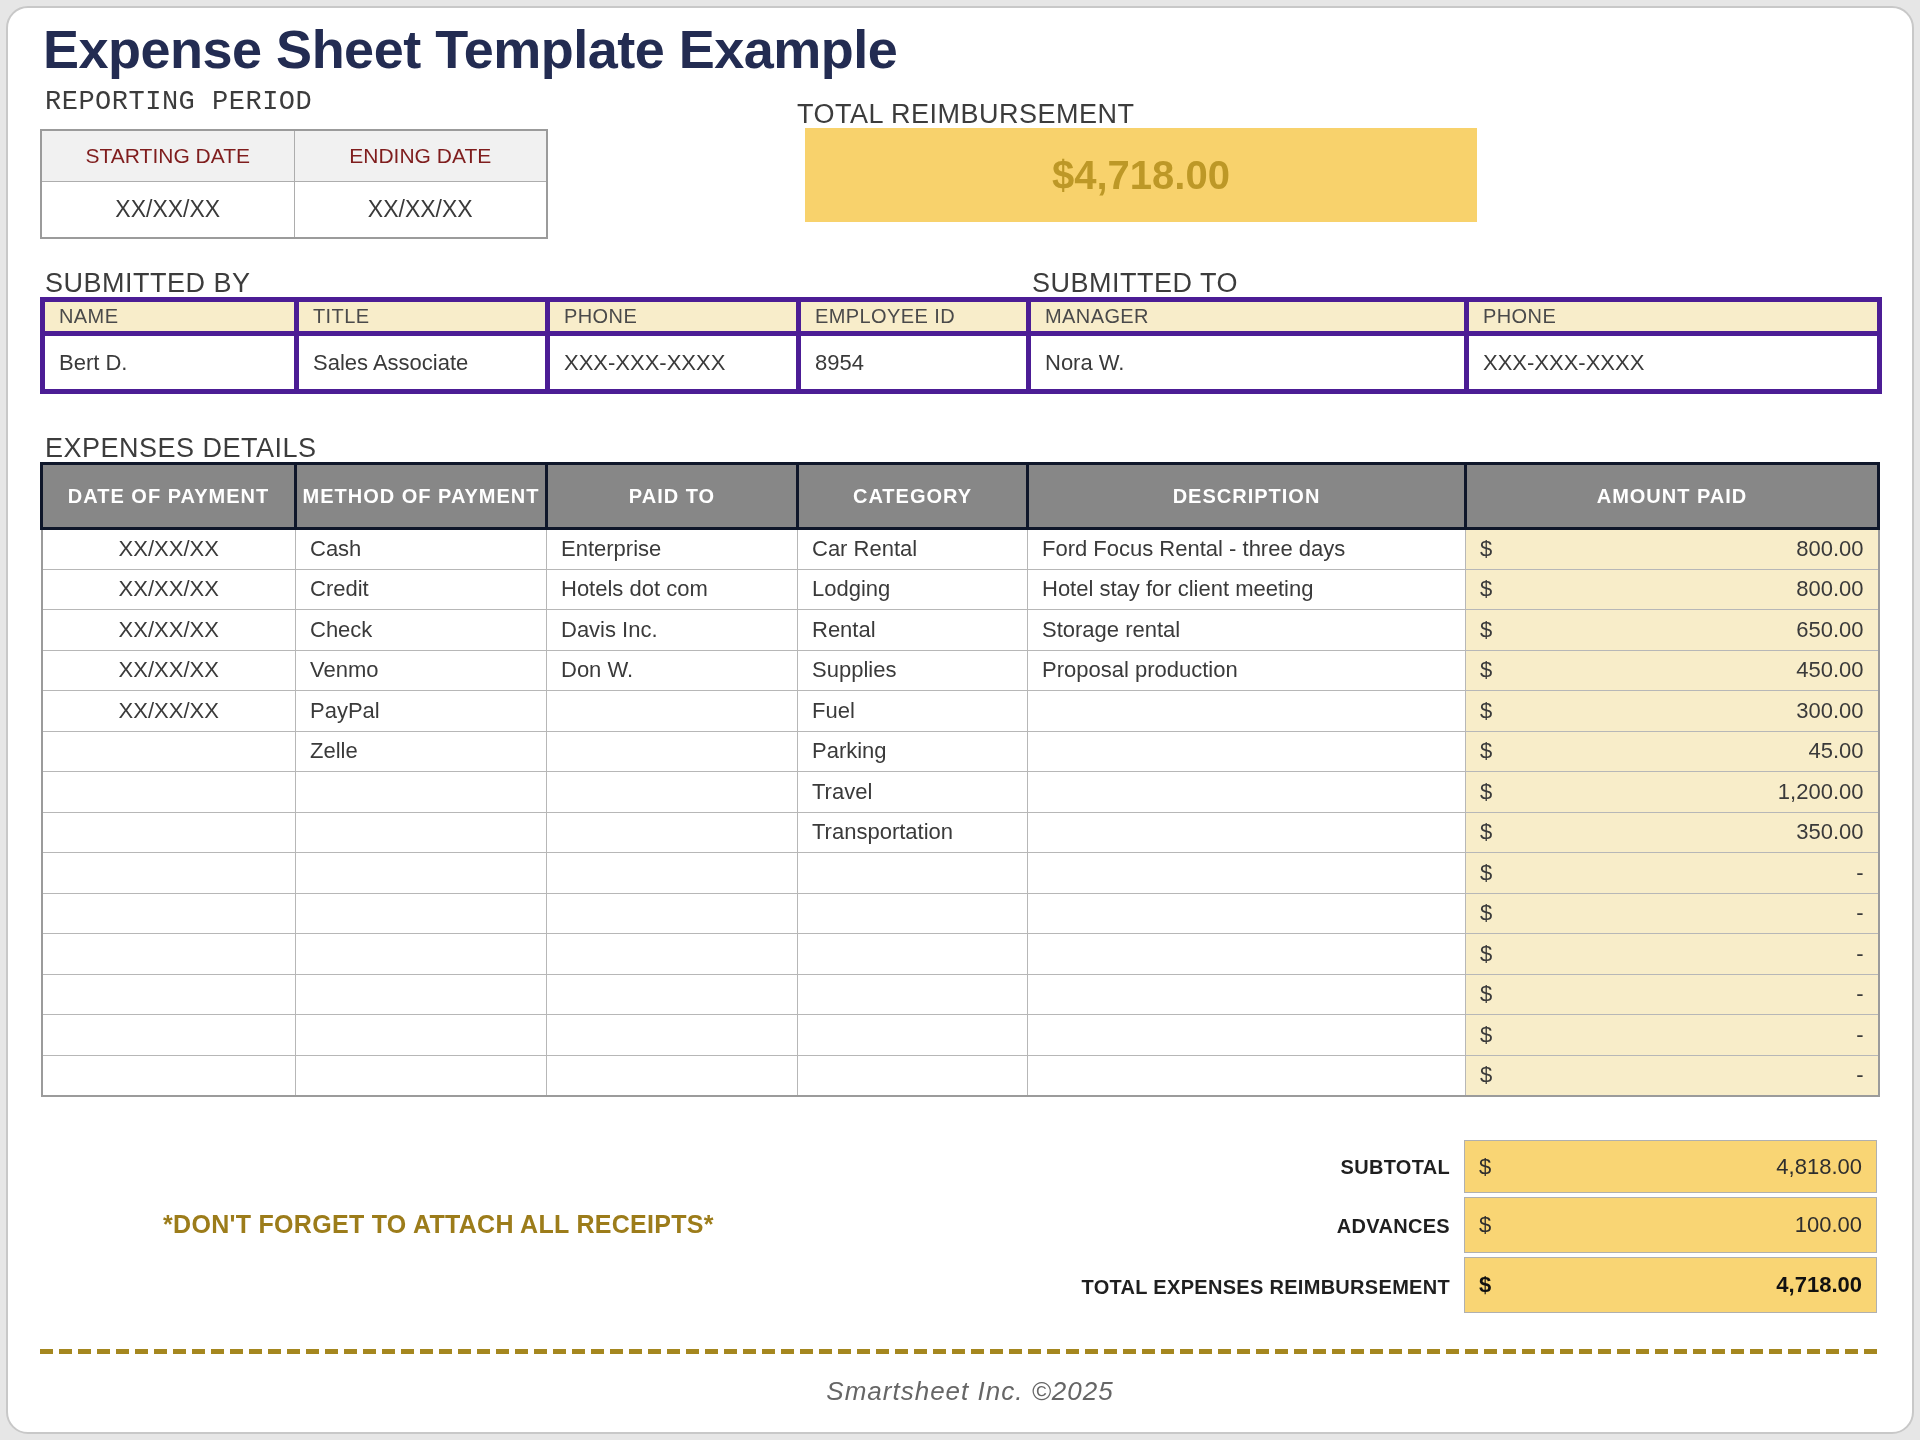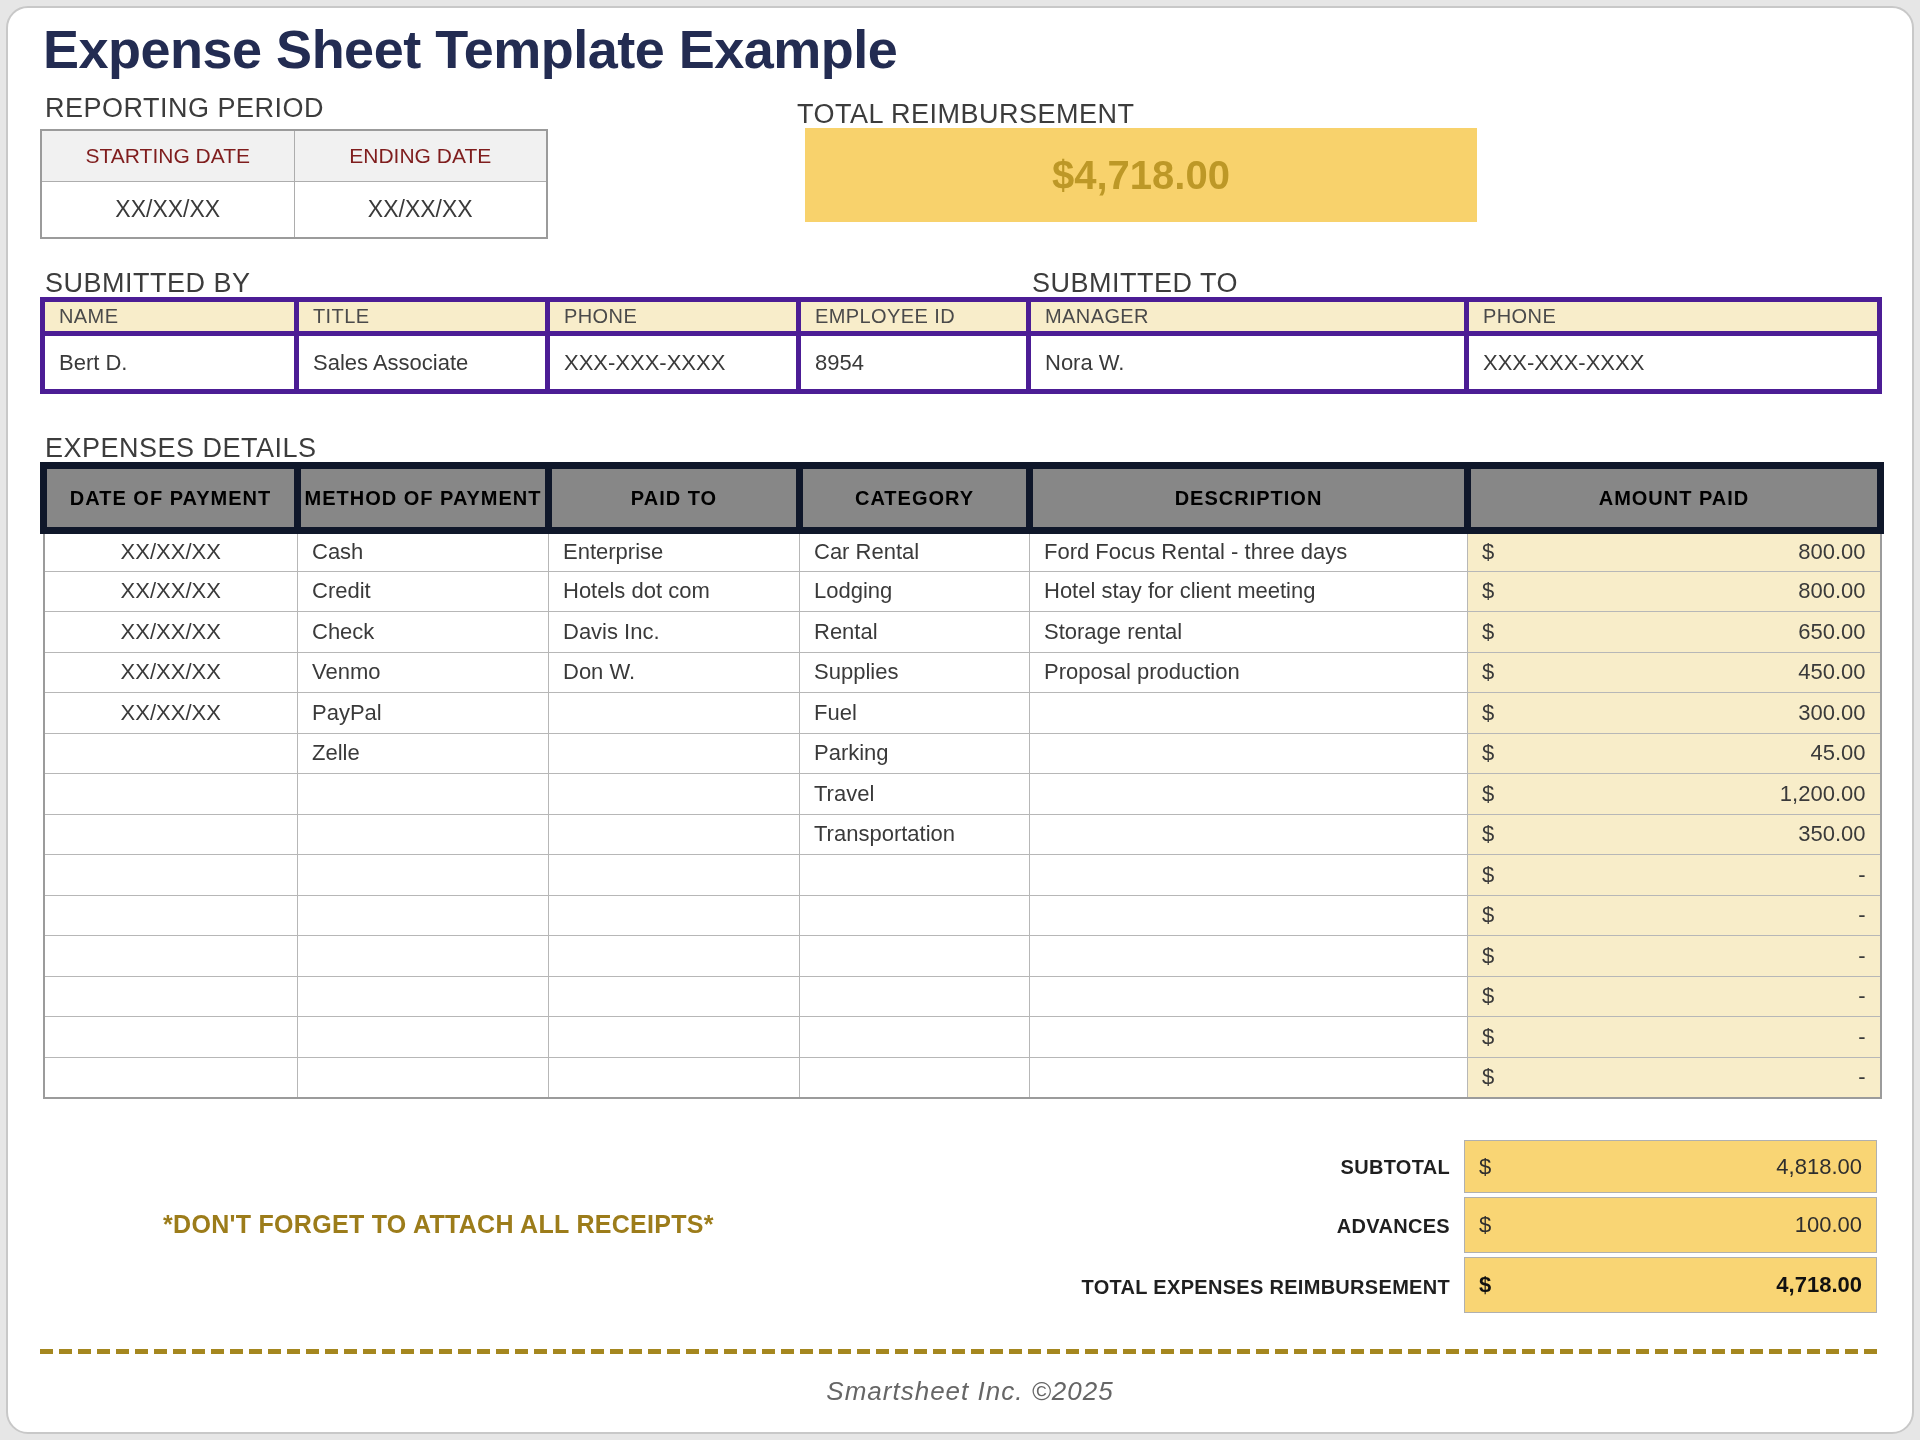"REPORTING PERIOD" div.abs { font-family: none -> Liberation Mono, monospace; top: 93px -> 87px }
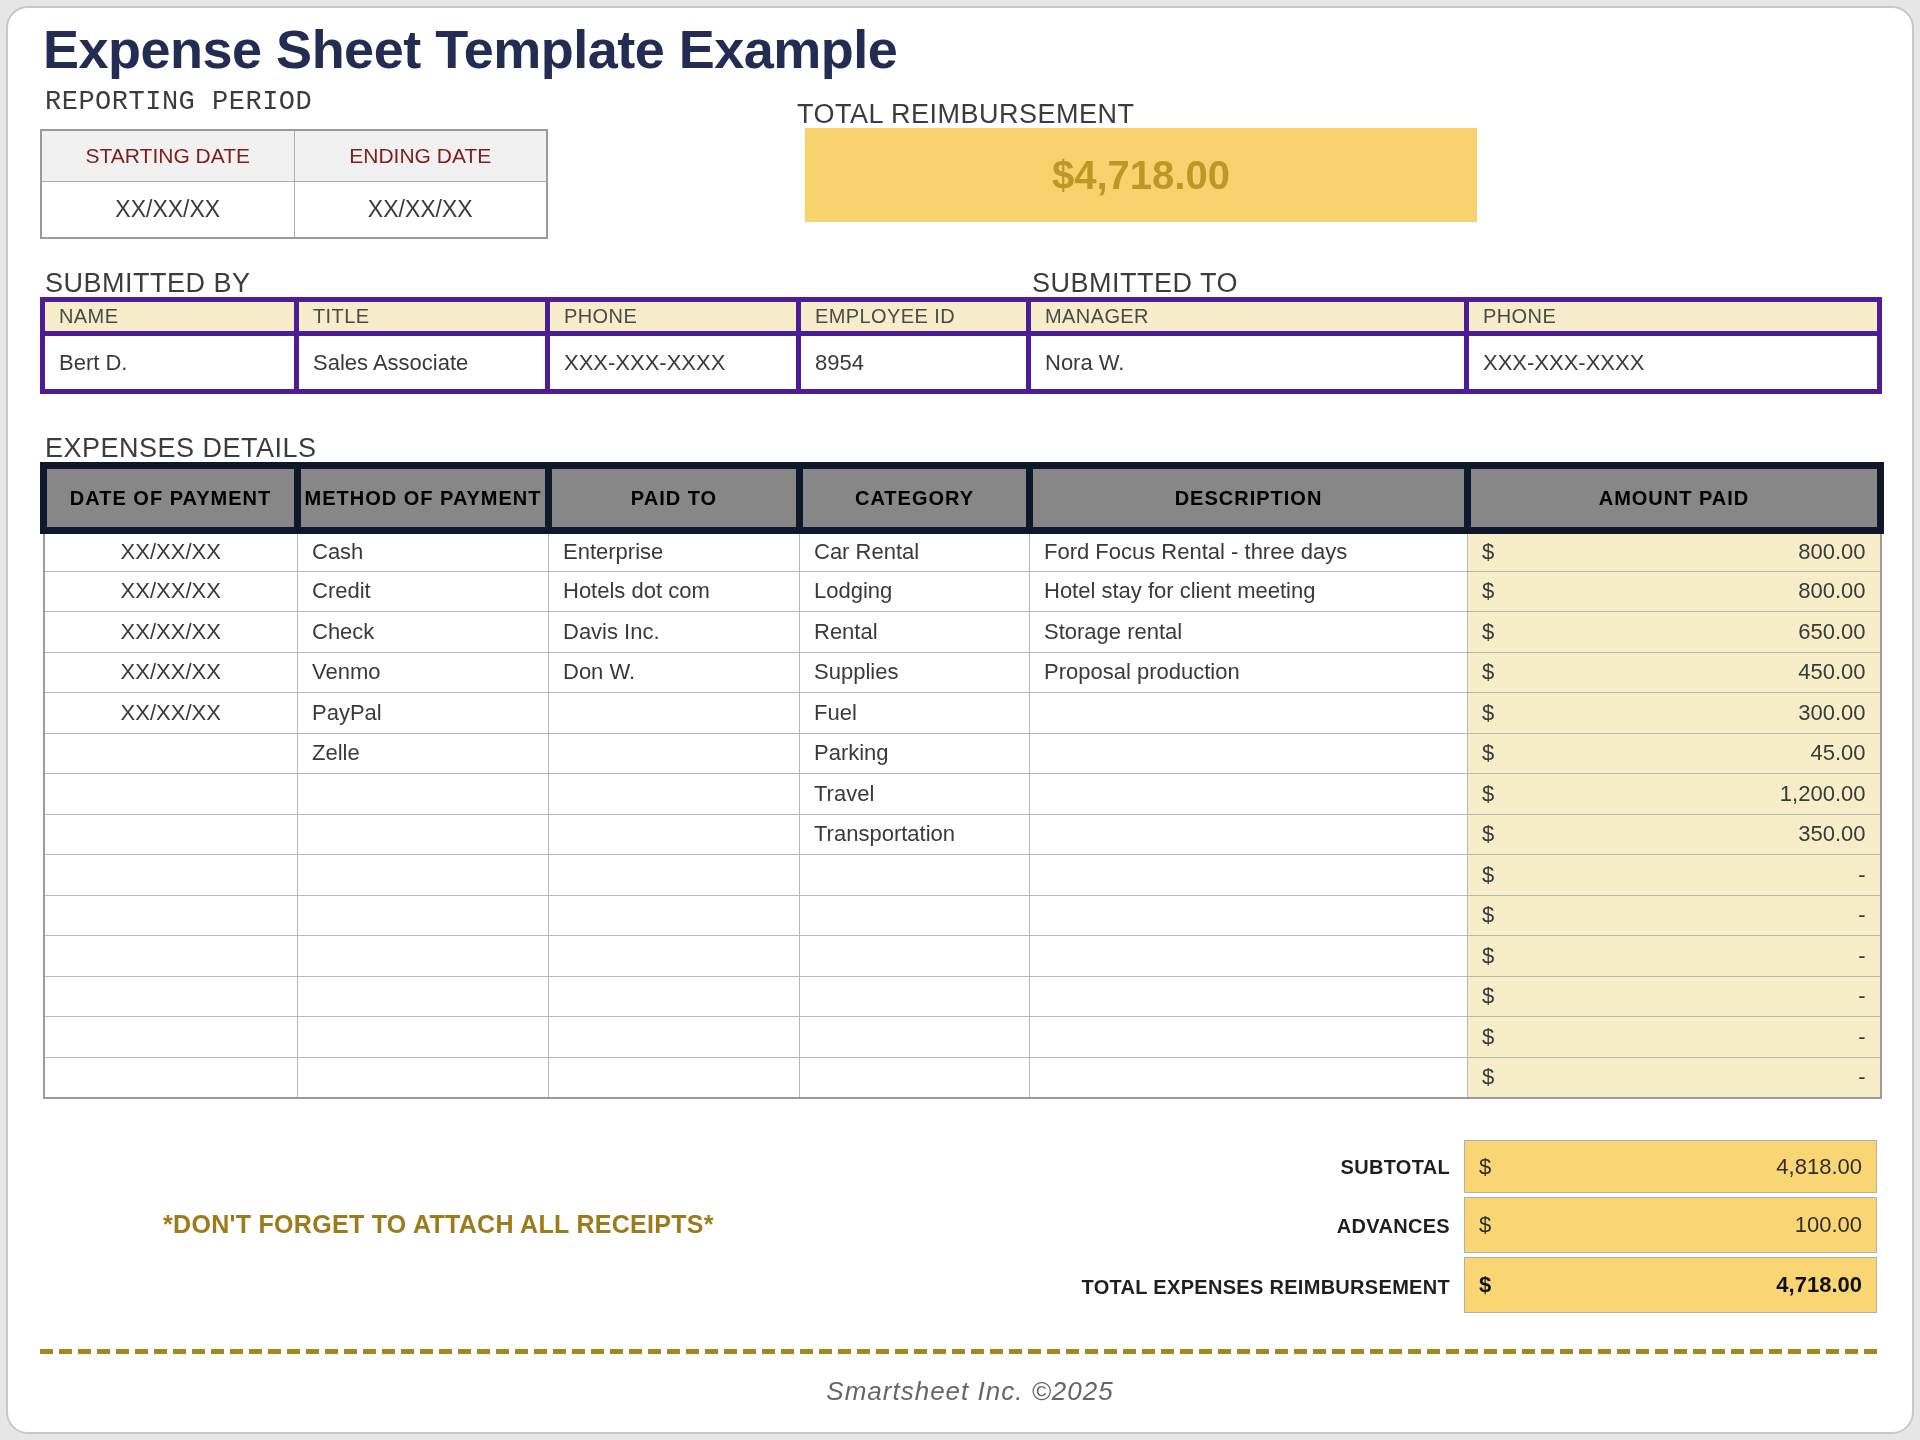"DATE OF PAYMENT" .exp-table th { border: 7px solid #0f172a -> 3px solid #0f172a; color: #000000 -> #ffffff }
